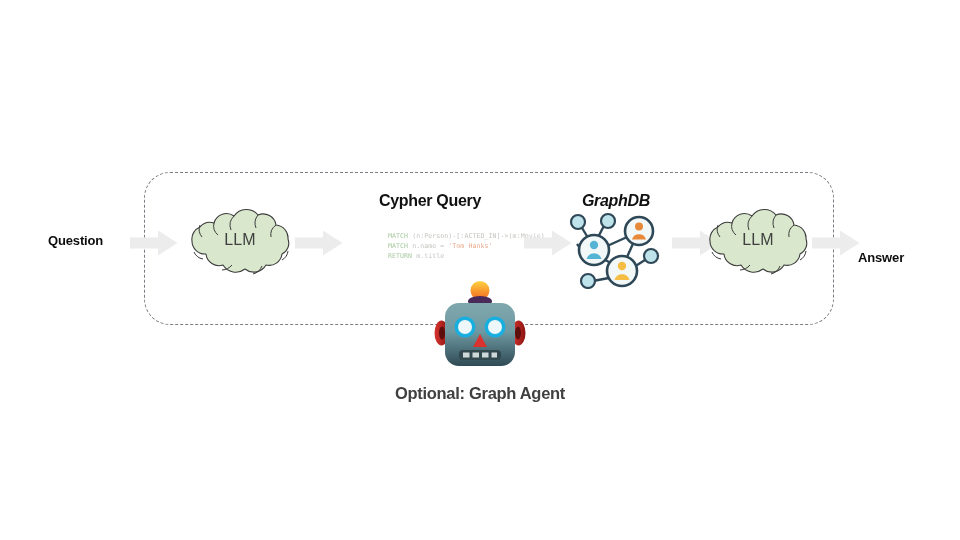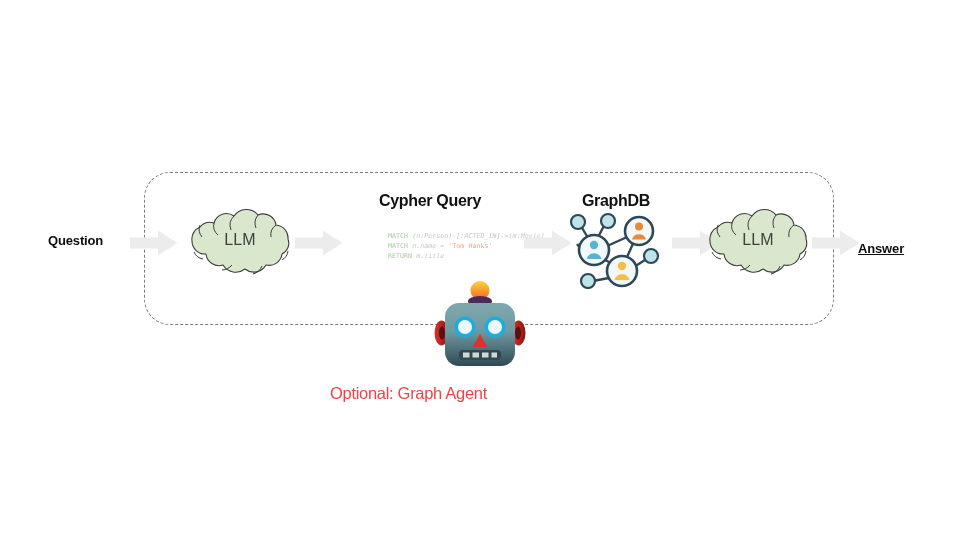"GraphDB" #heading-graphdb { font-style: none -> italic }
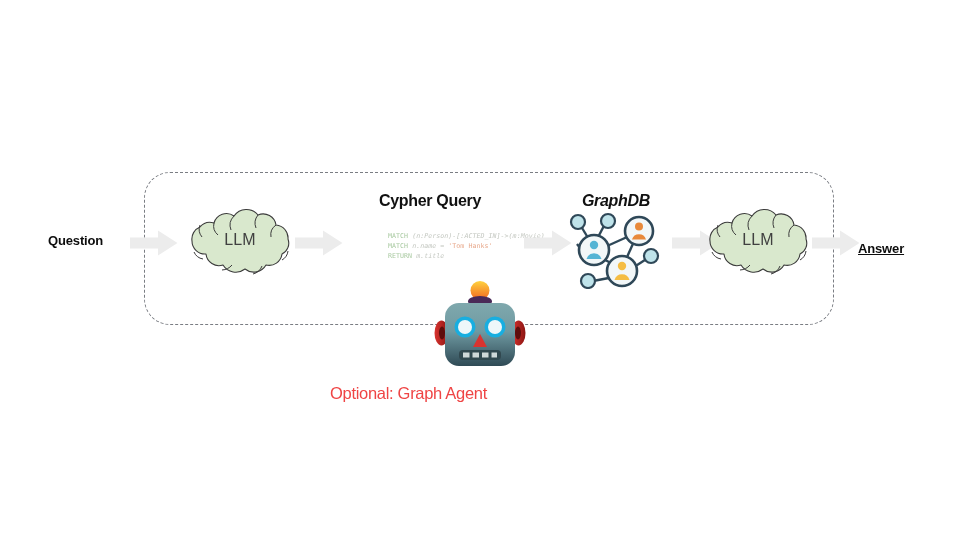"(n:Person)-[:ACTED_IN]->(m:Movie)" .tok-plain { font-style: italic -> none }
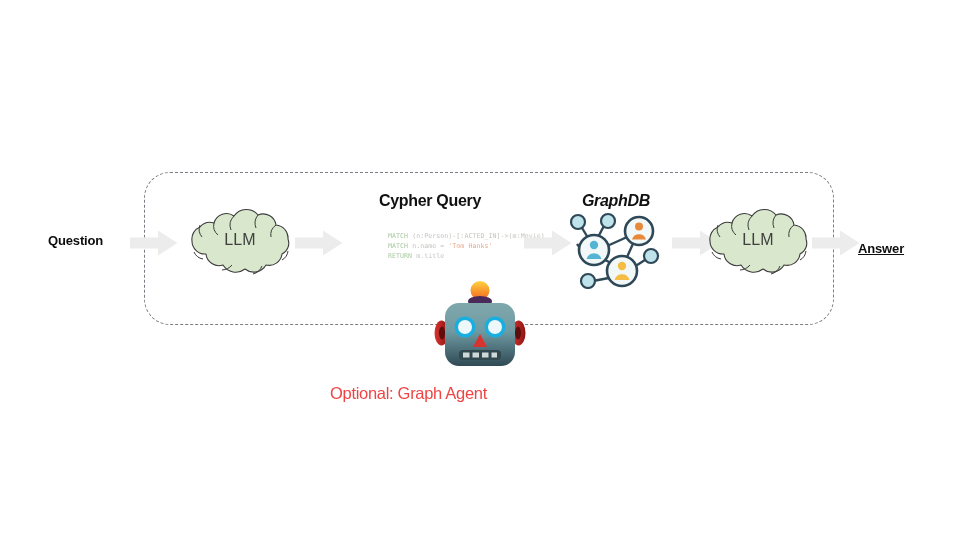"Answer" #label-answer { text-decoration: underline -> none; top: 242px -> 251px }
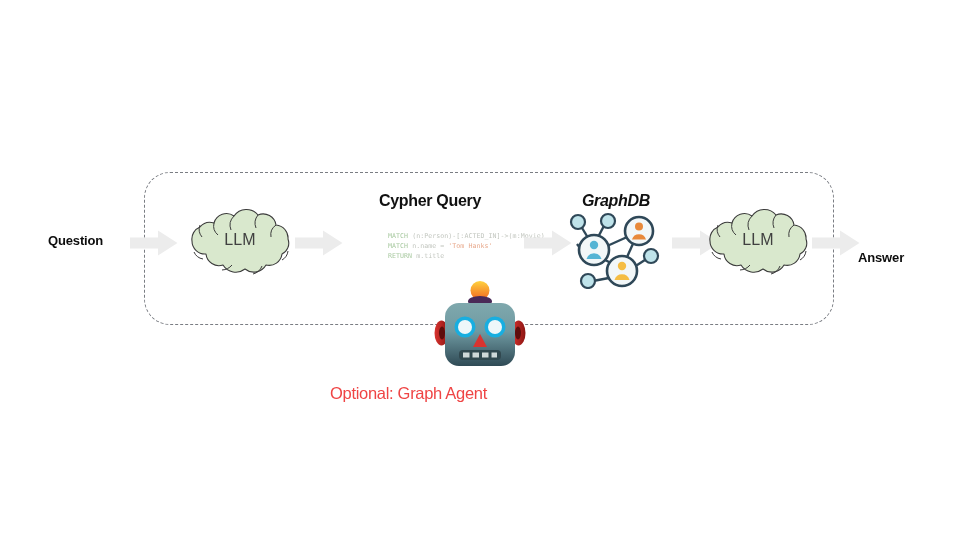"Optional: Graph Agent" #caption-agent { color: #ef4444 -> #404040; font-weight: normal -> bold; text-align: left -> center }
